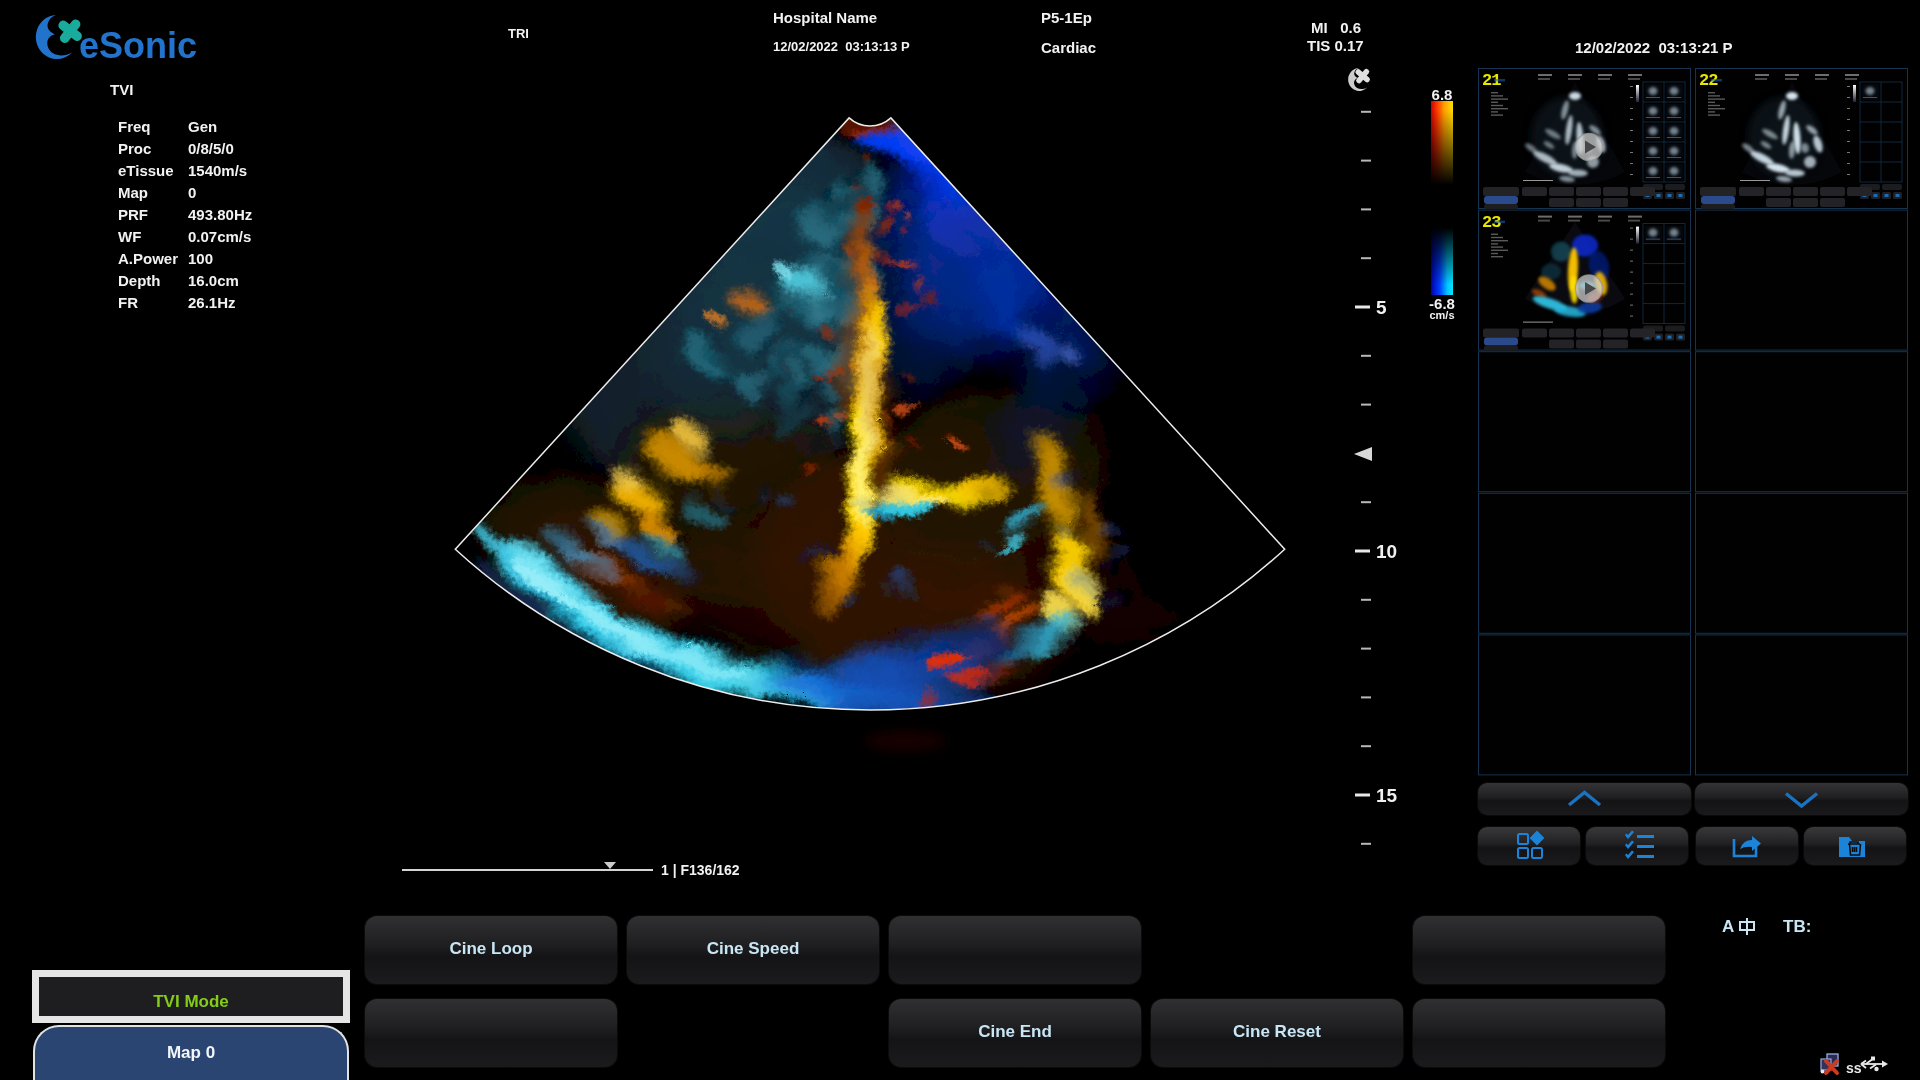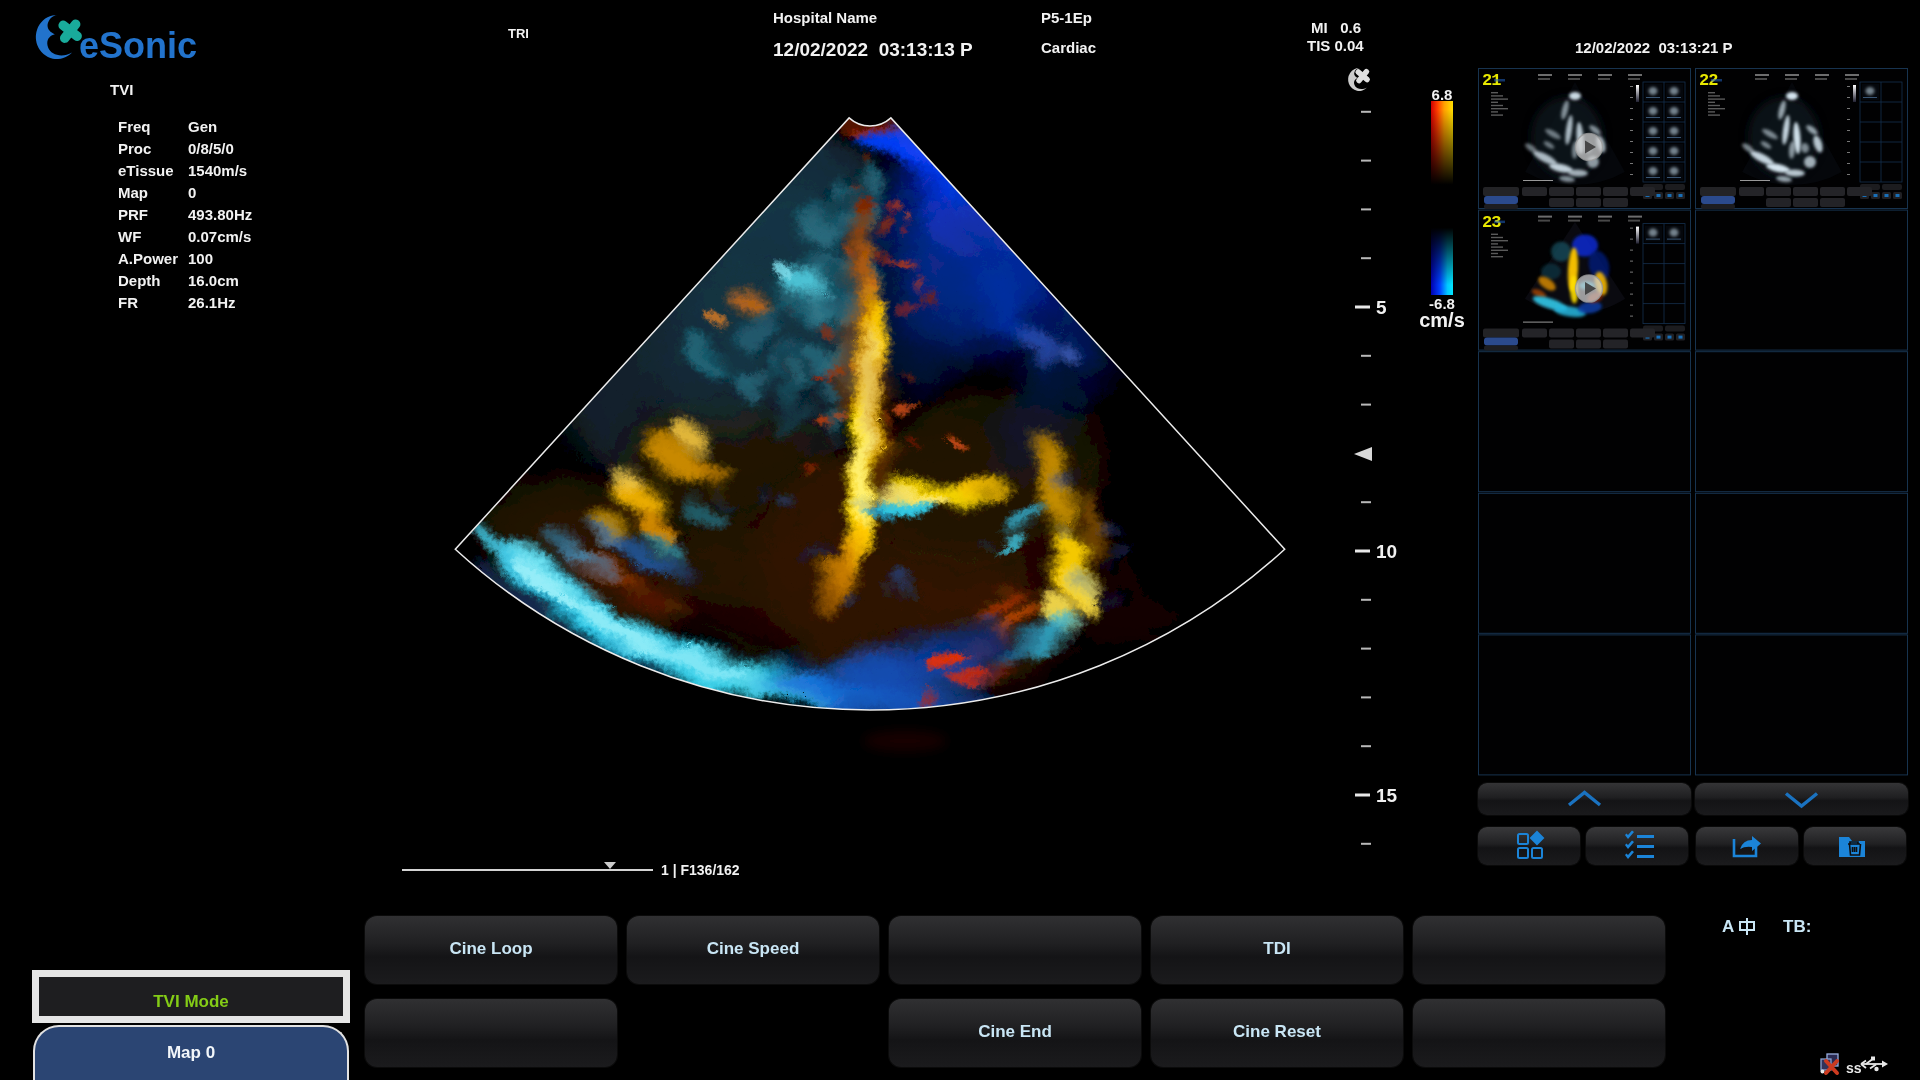"12/02/2022 03:13:13 P" div.abs { font-size: 19px -> 13px }
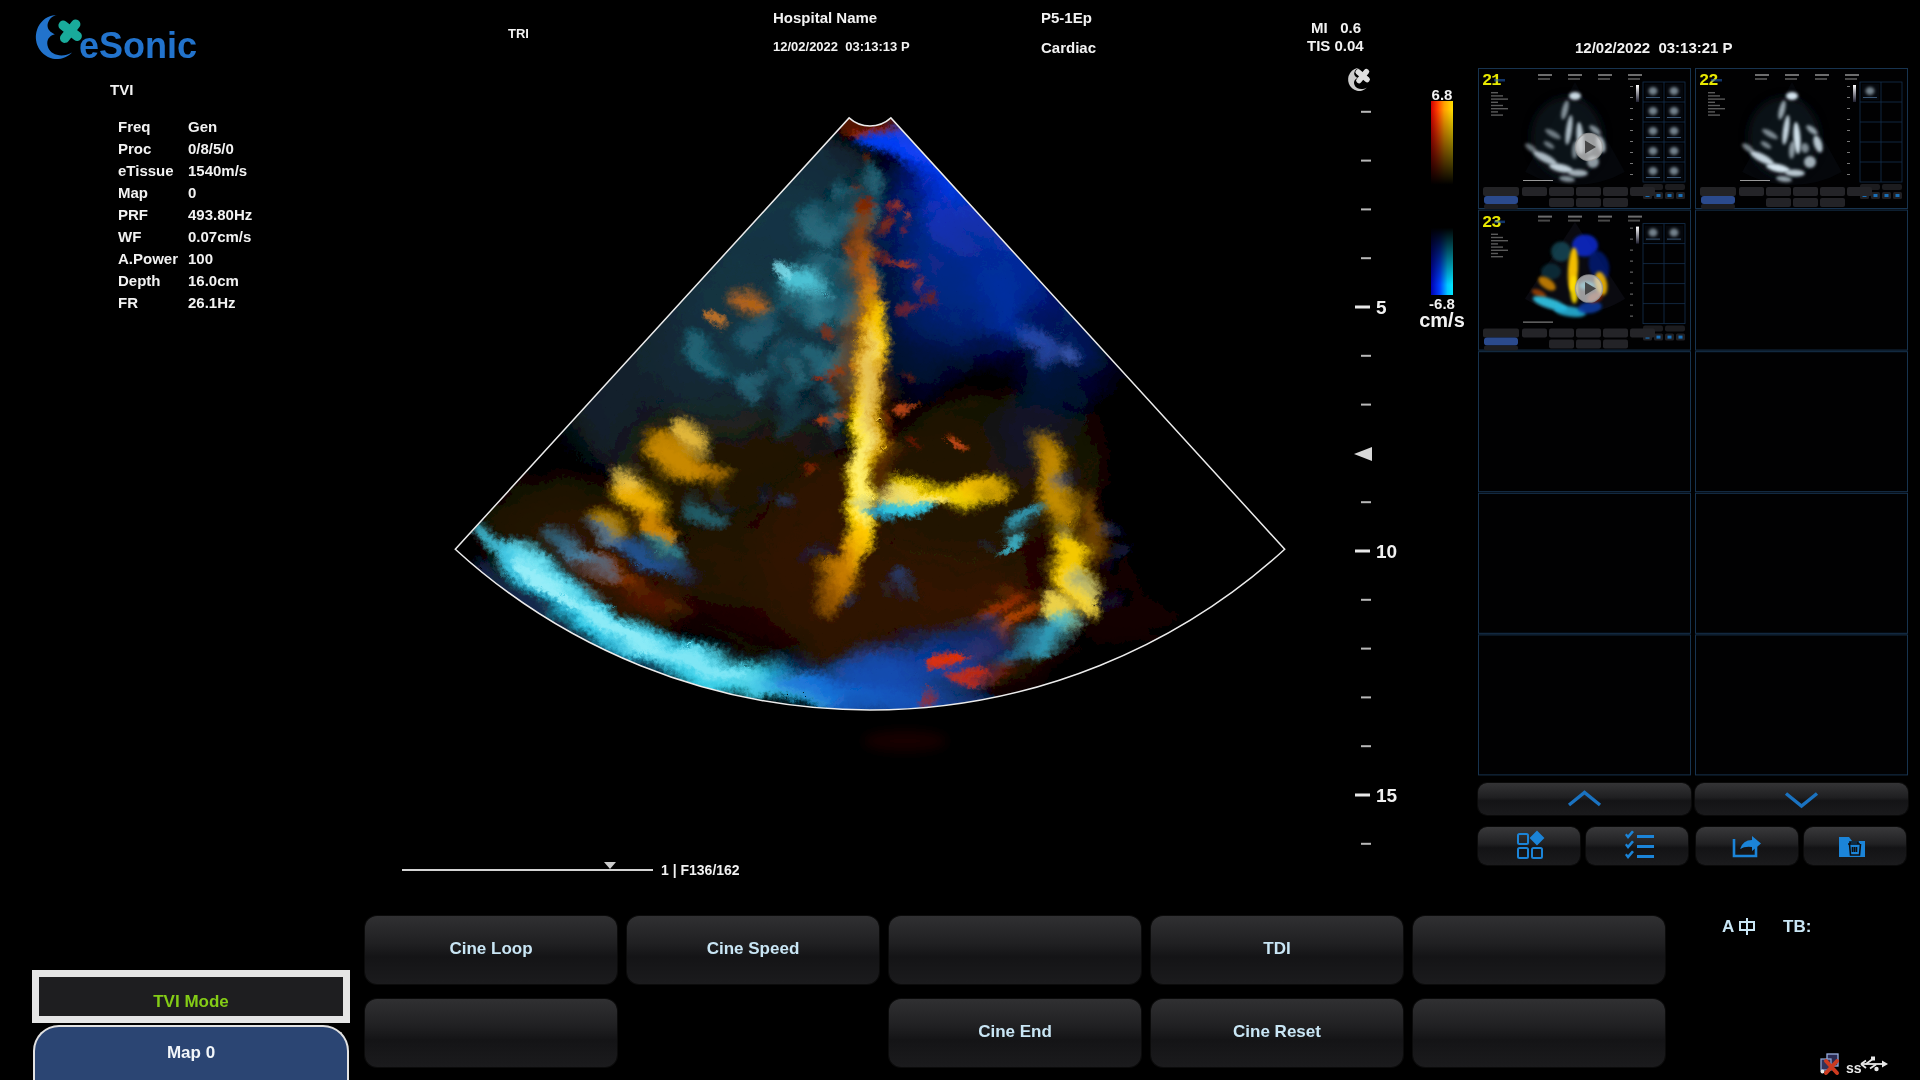"TIS 0.04" div.abs { text: 0.04 -> 0.17 }
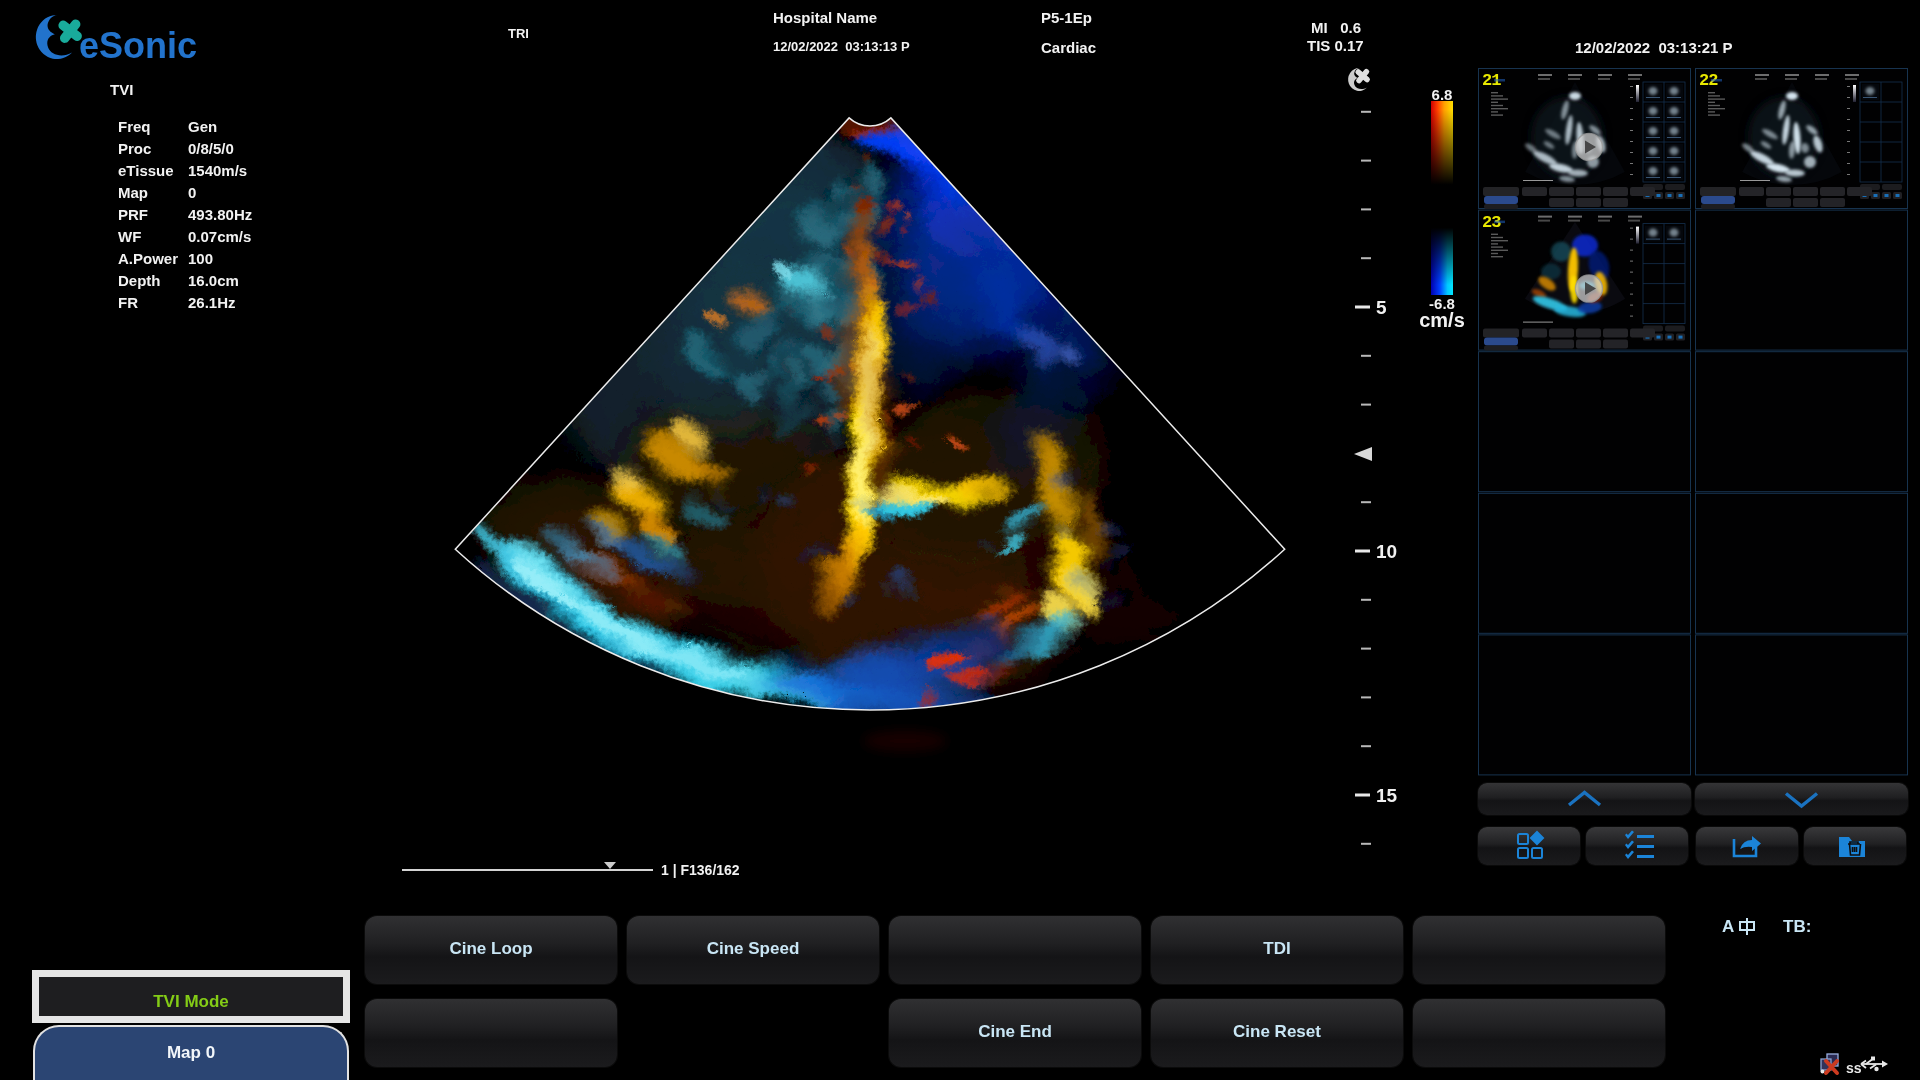"cm/s" div.abs { font-size: 20px -> 11px }
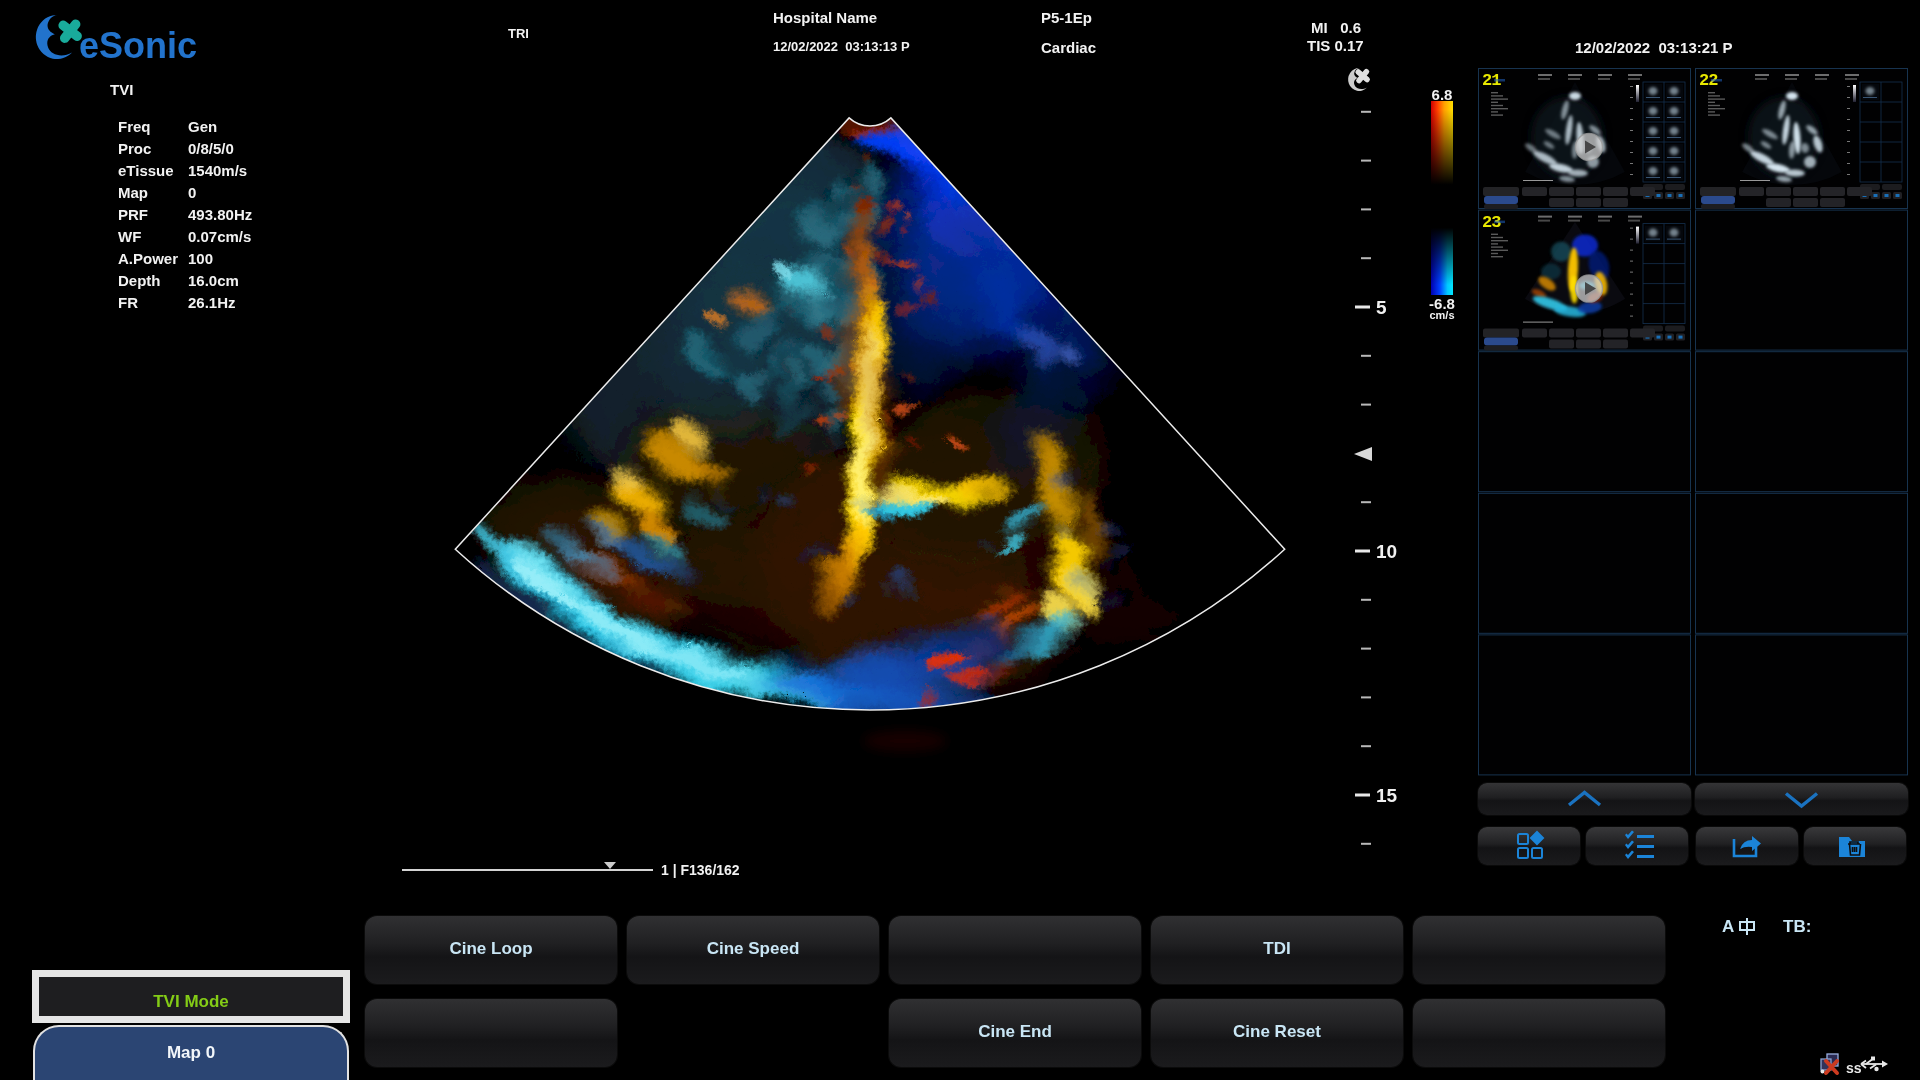"TDI" div.abs { html: <div>TDI</div> -> none }
